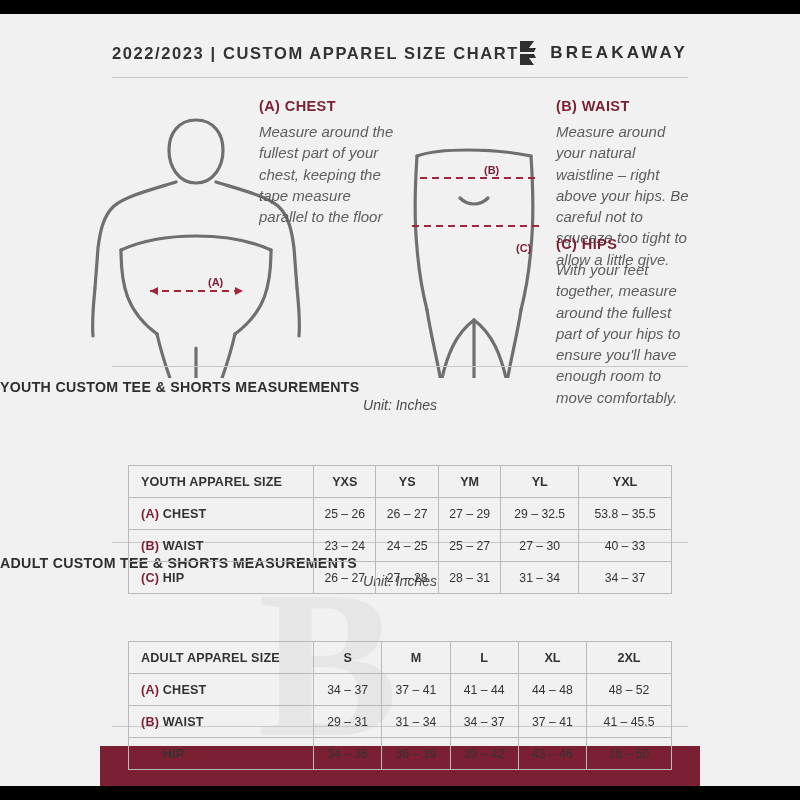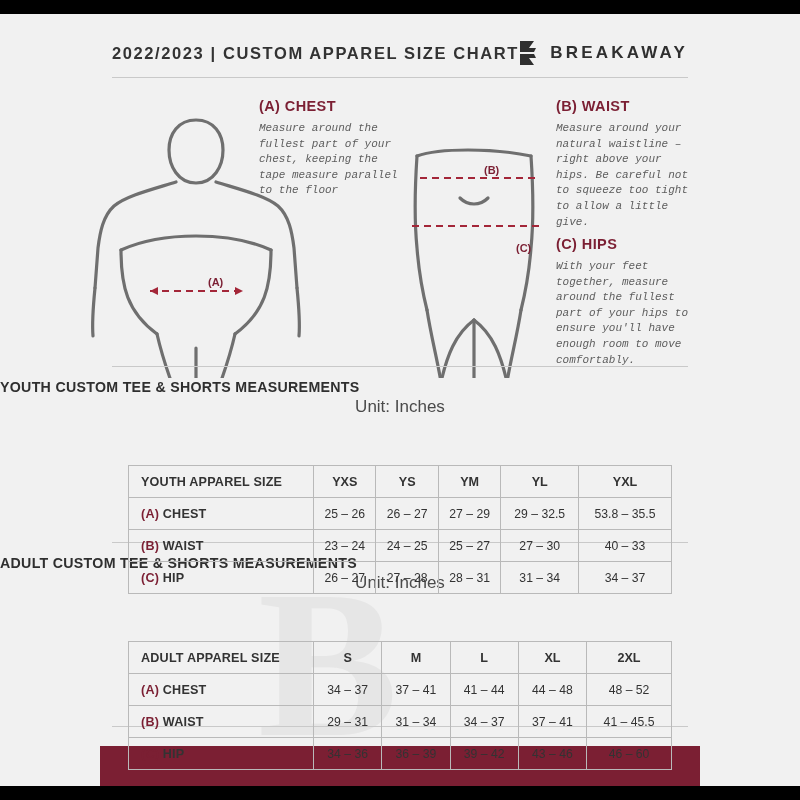"Measure around the fullest part" .callout-body { font-family: Liberation Mono, monospace -> none; font-size: 11px -> 15px }
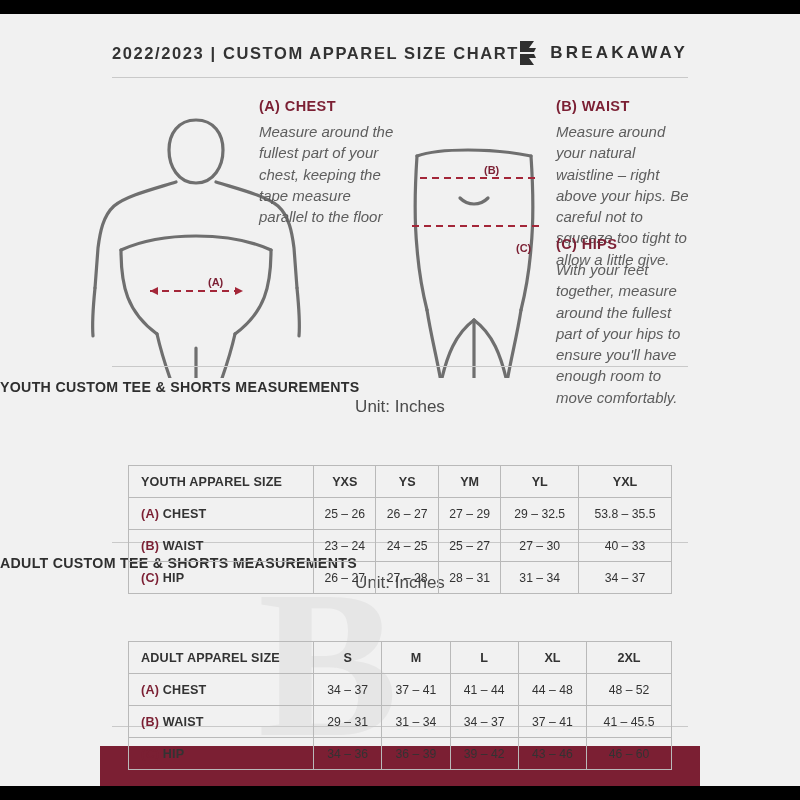"Unit: Inches" .section-unit { font-size: 17px -> 14px; font-style: none -> italic }
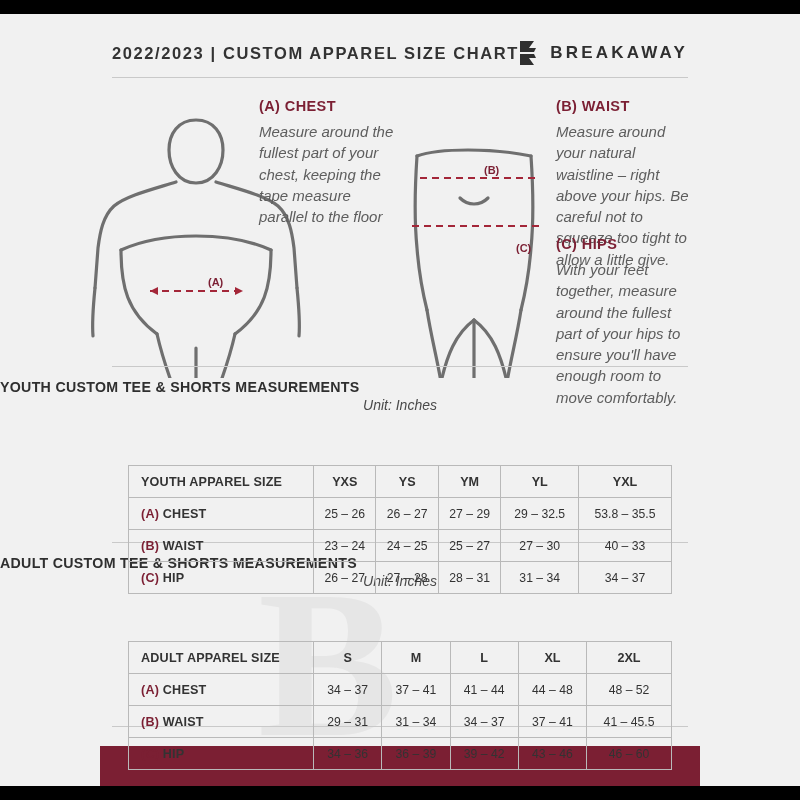"46 – 60" td { text: 46 – 60 -> 18 – 50 }
